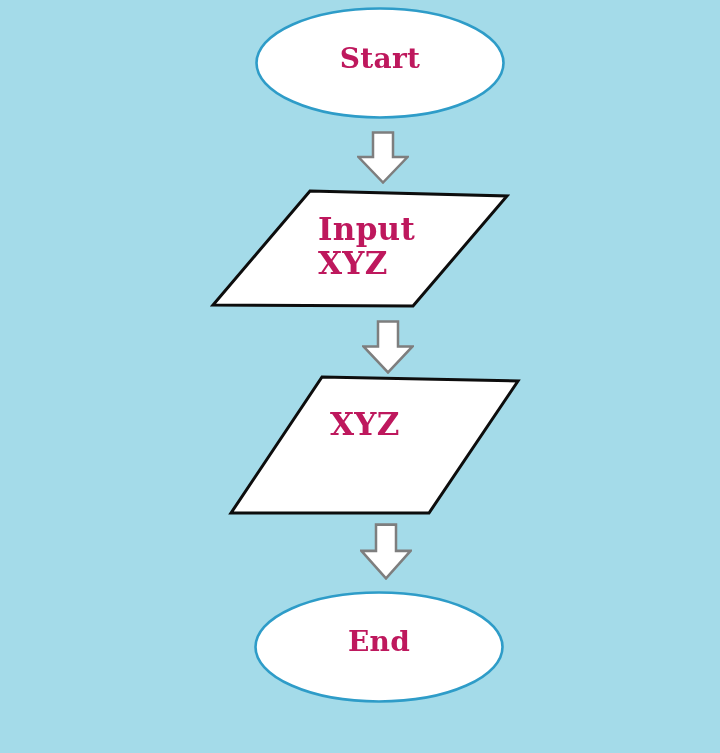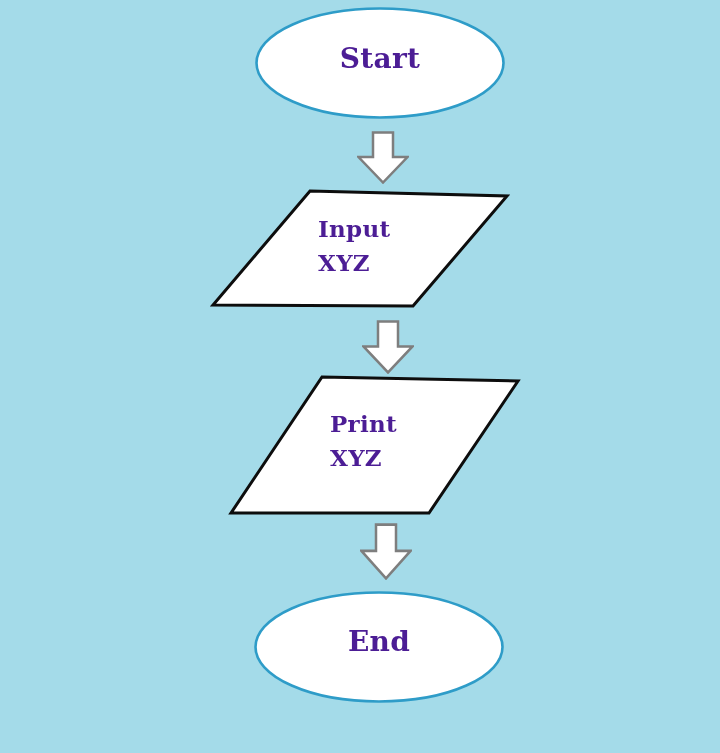"Start" .node-label { color: #4c1d95 -> #be185d }
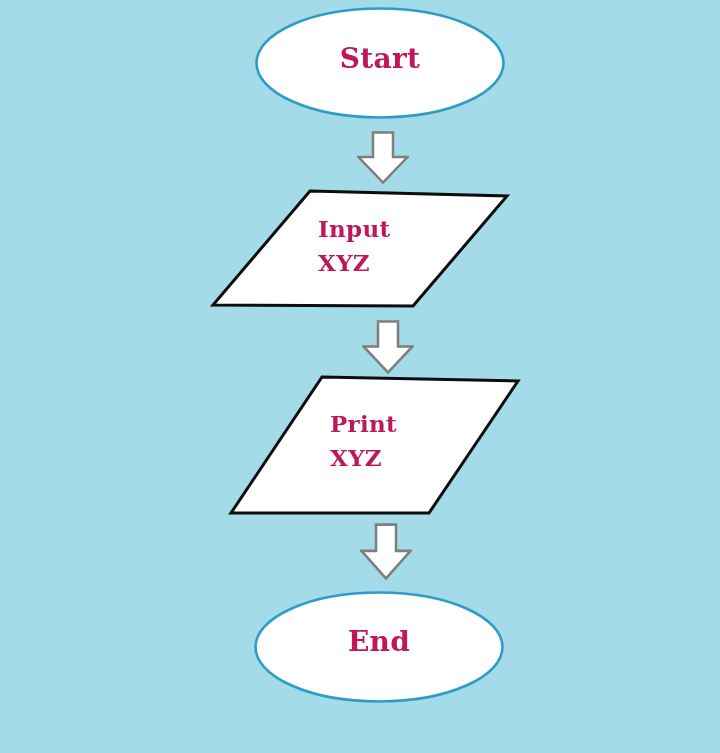"Input" .io-label { font-size: 23px -> 31px }
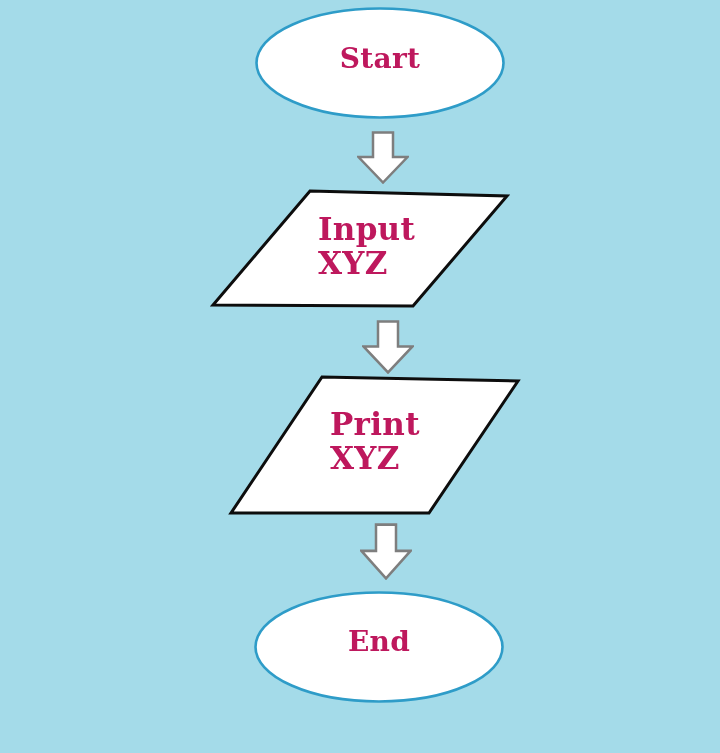"Print" div { html: <div>Print</div> -> none }
